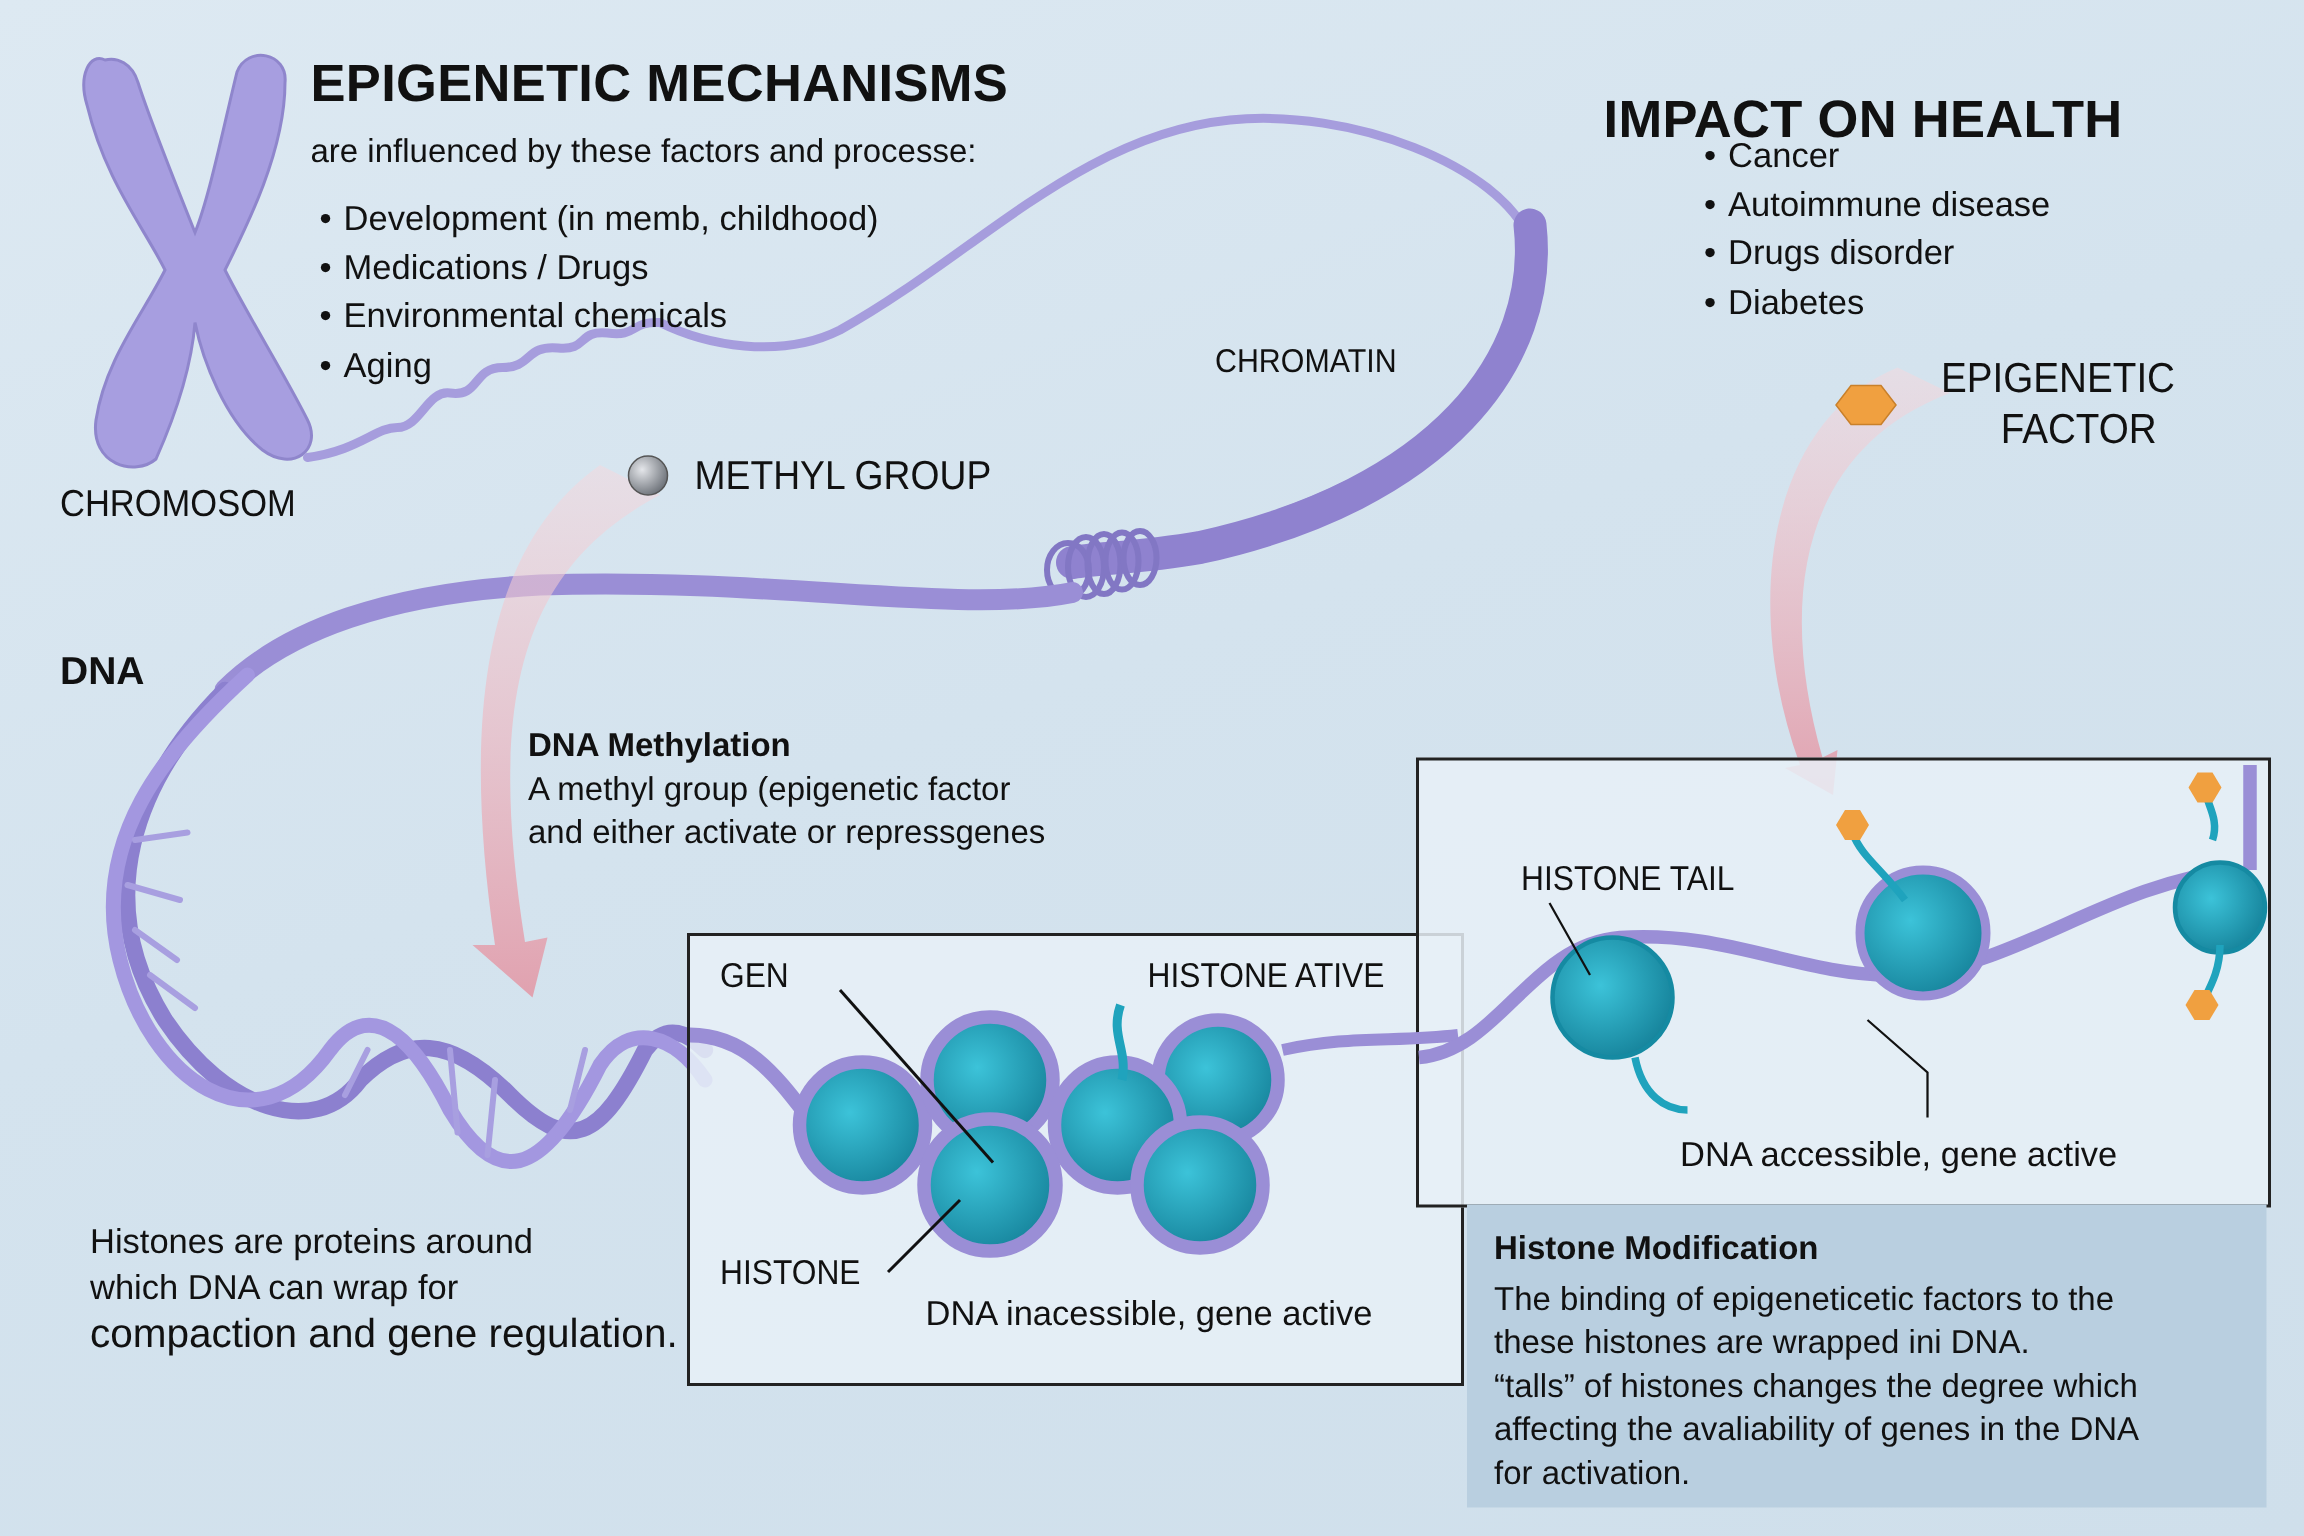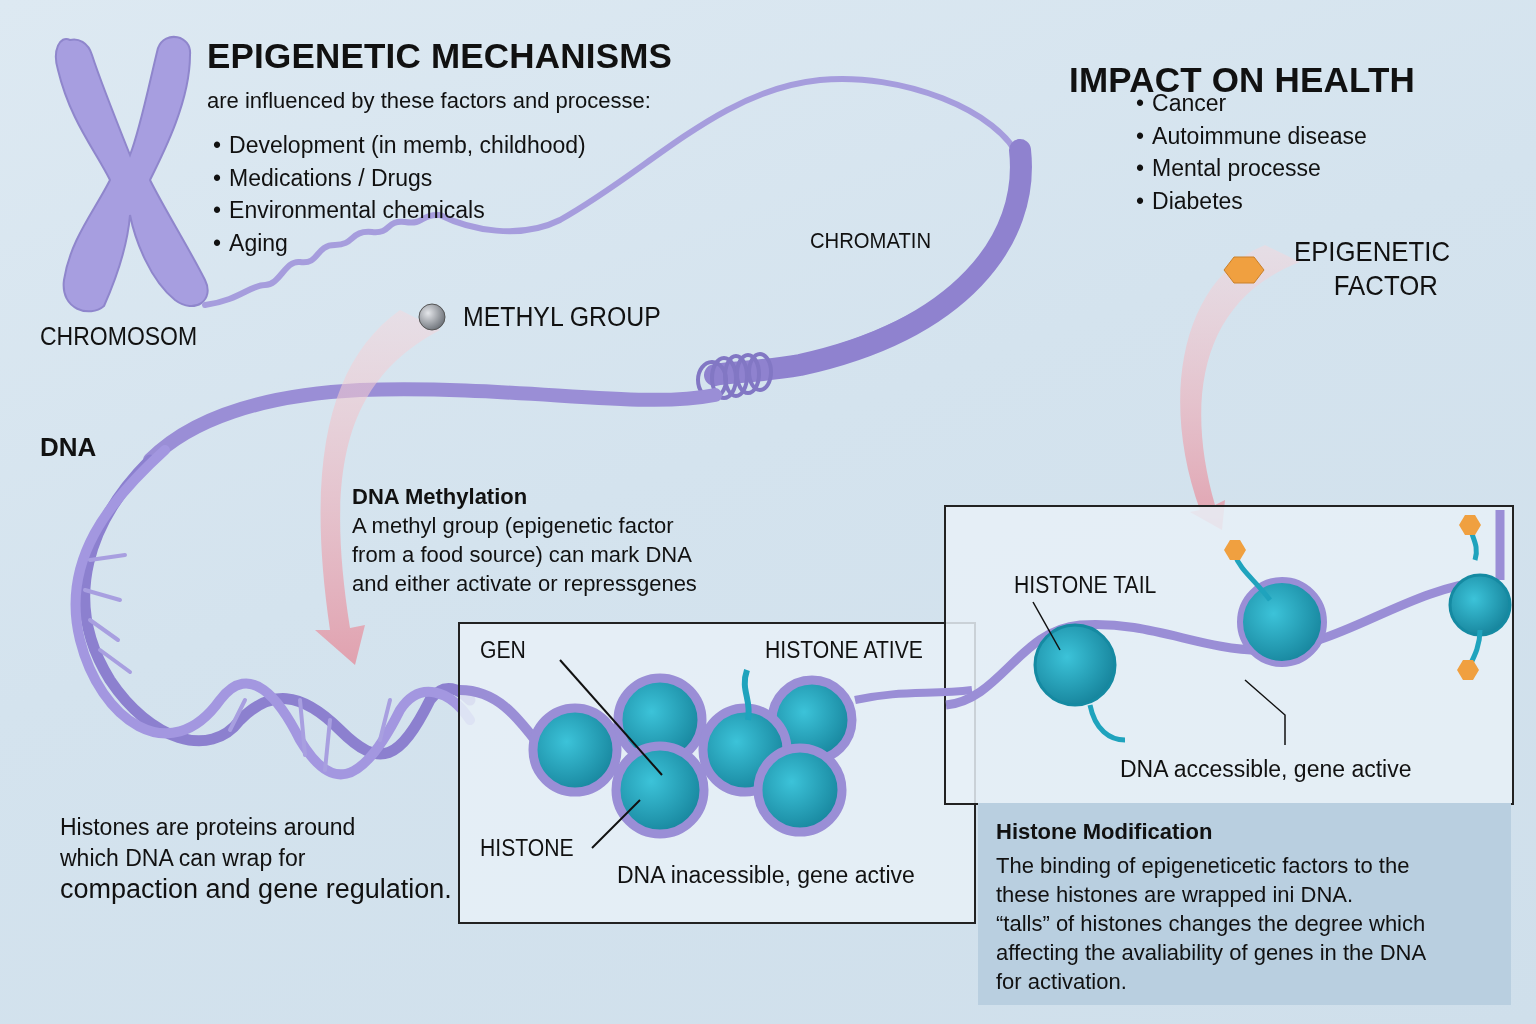"Mental processe" li { text: Mental processe -> Drugs disorder }
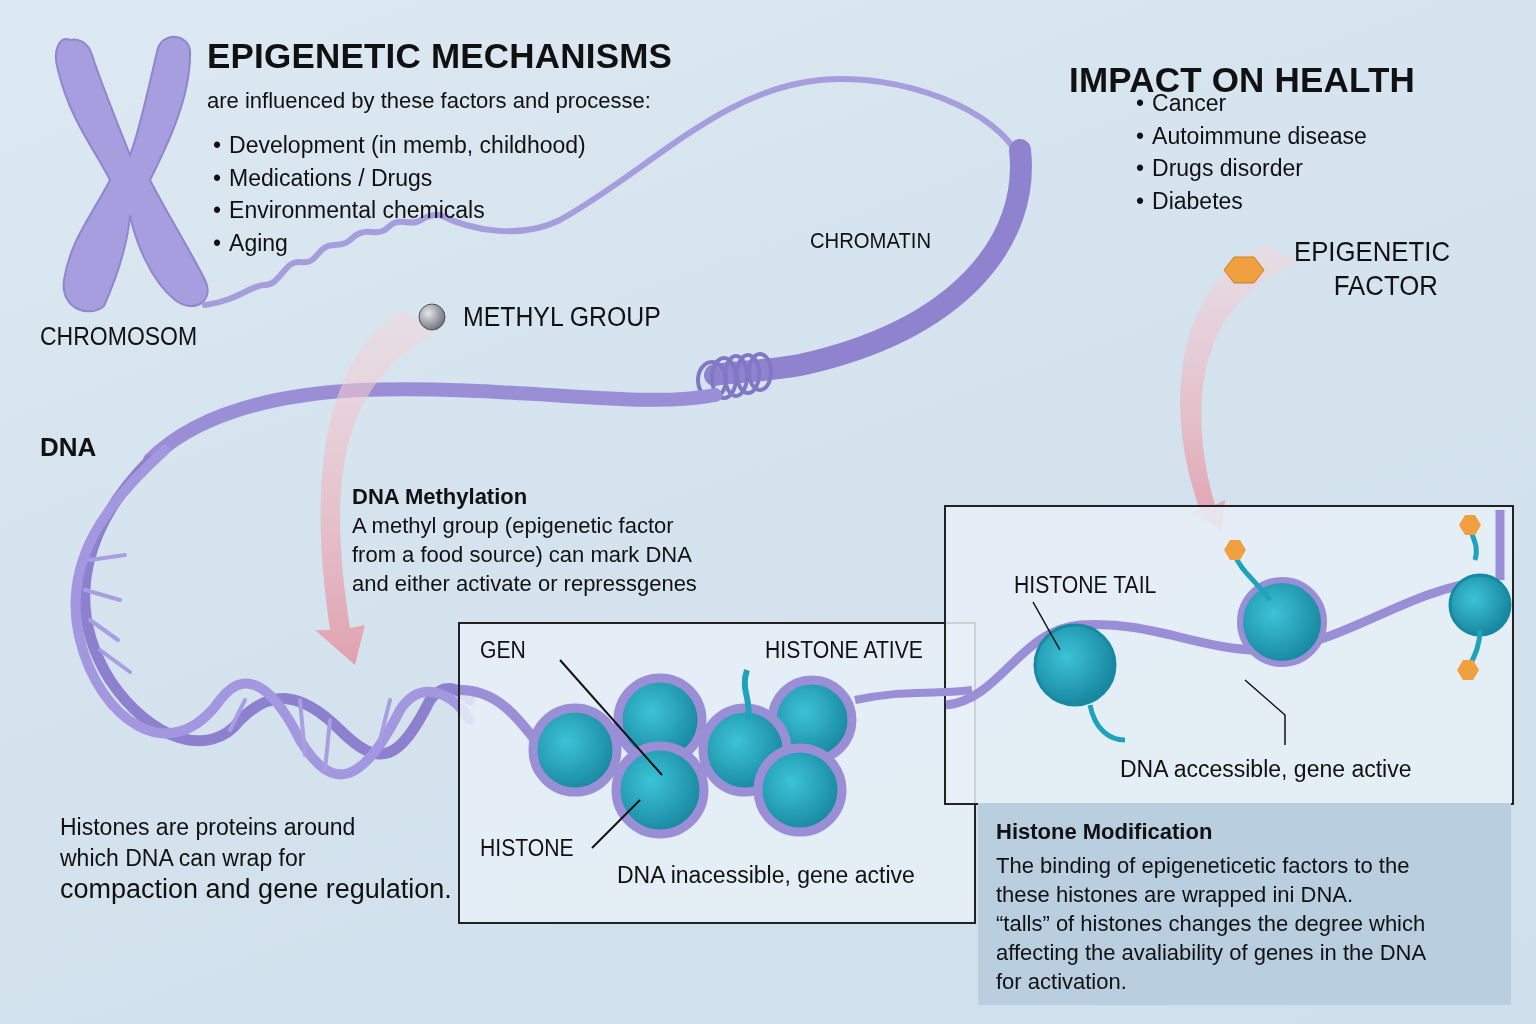"from a food source) can" div.para { html: <div>from a food source) can mark DNA</div> -> none }
